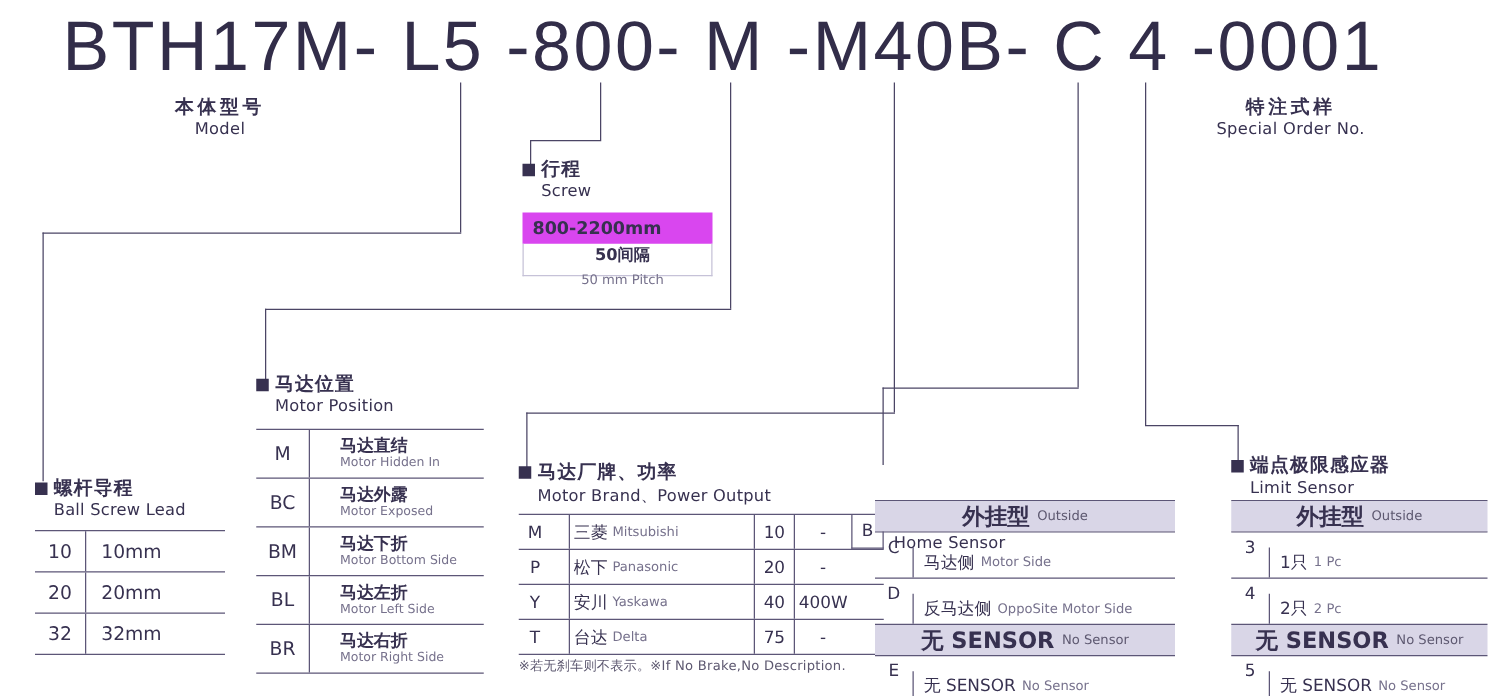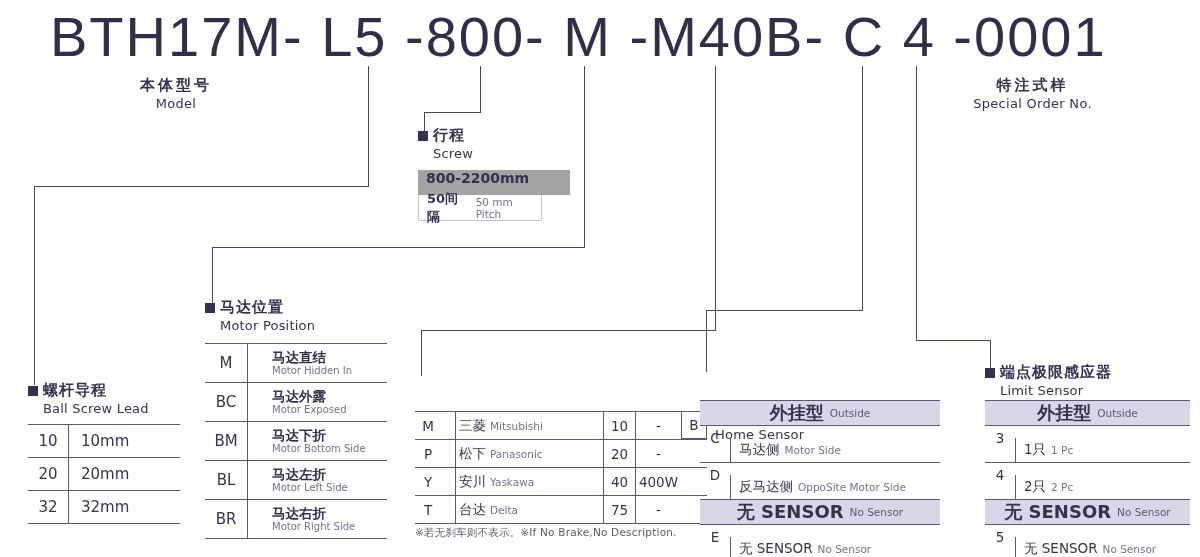"800-2200mm" .stroke-box1 { align-items: none -> center; background: #a3a3a3 -> #d946ef }
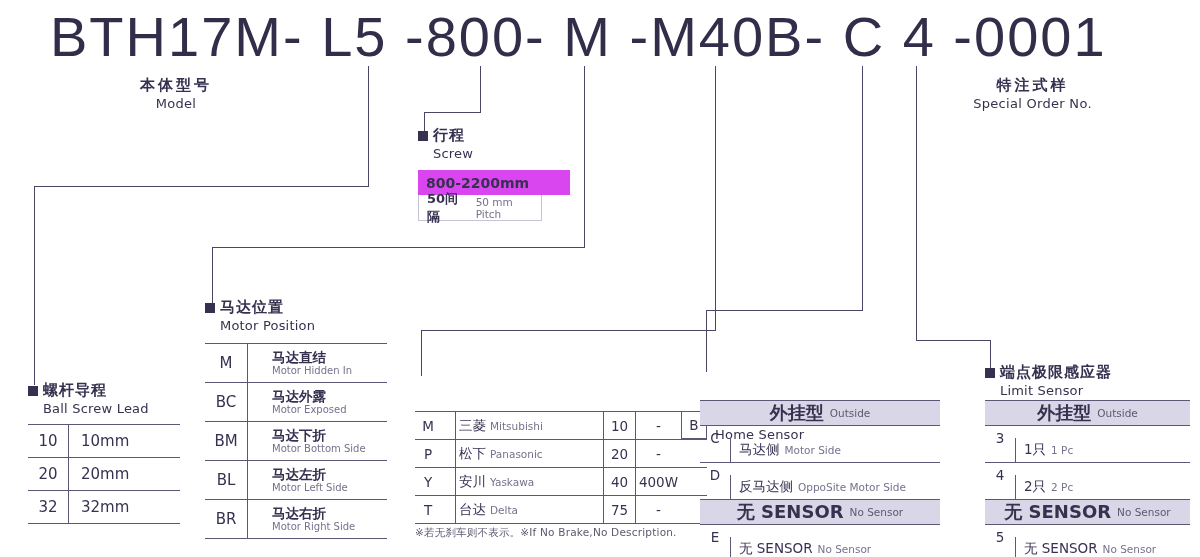"50间隔" .stroke-box2 { flex-direction: none -> column; width: 124px -> 152px }
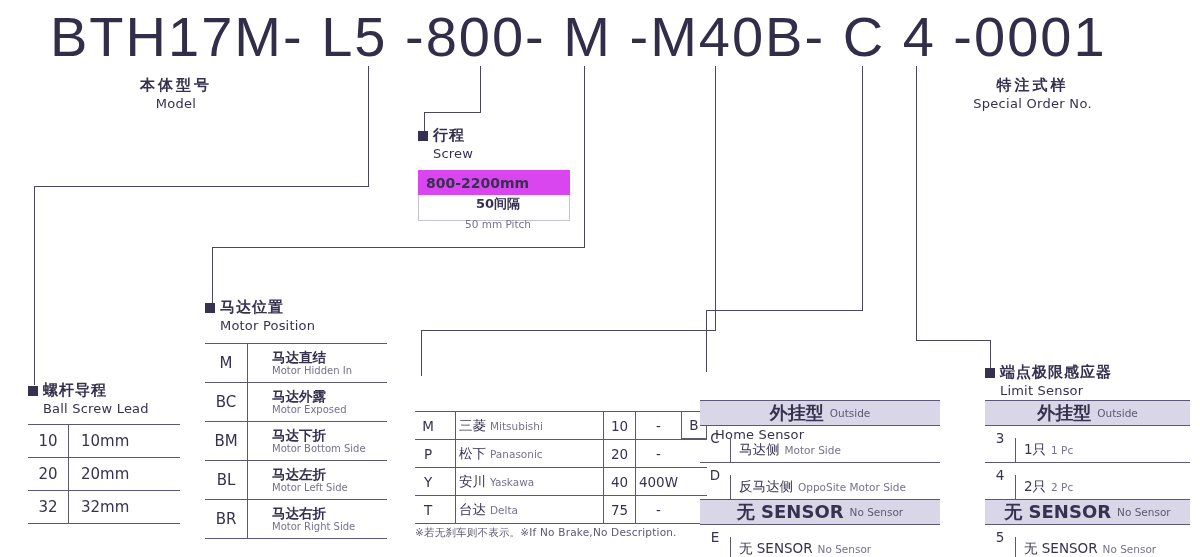"马达厂牌、功率" div.sec { html: none -> <div> <div> <span></span> <span>马达厂牌、功率</span> </div> <div>Motor Brand、Power Output</div> </div> }
